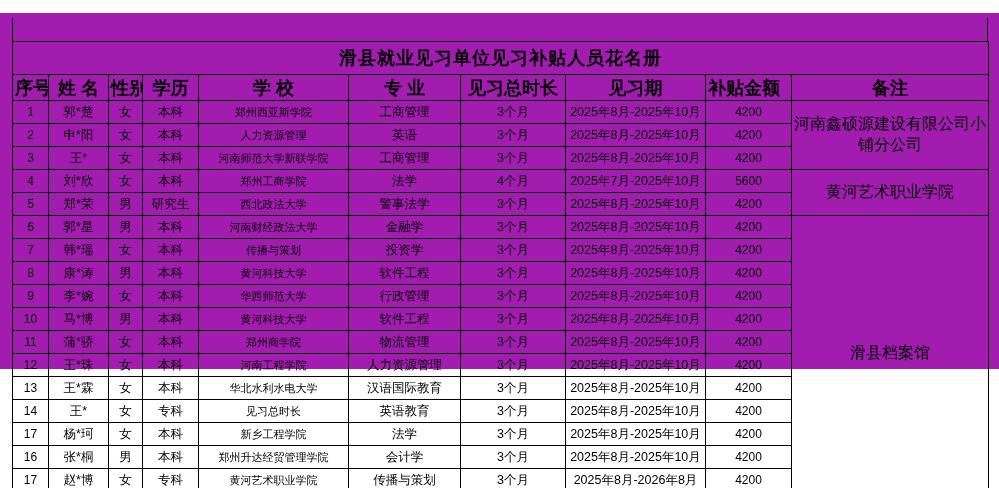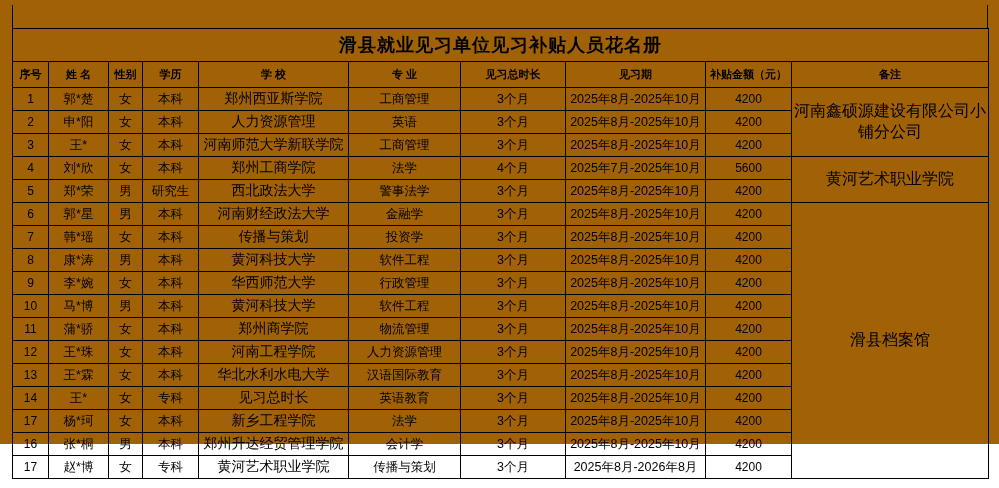"滑县就业见习单位见习补贴人员花名册" .sheet { background: #a16207 -> #a21caf; height: 444px -> 356px; margin-top: none -> 13px }
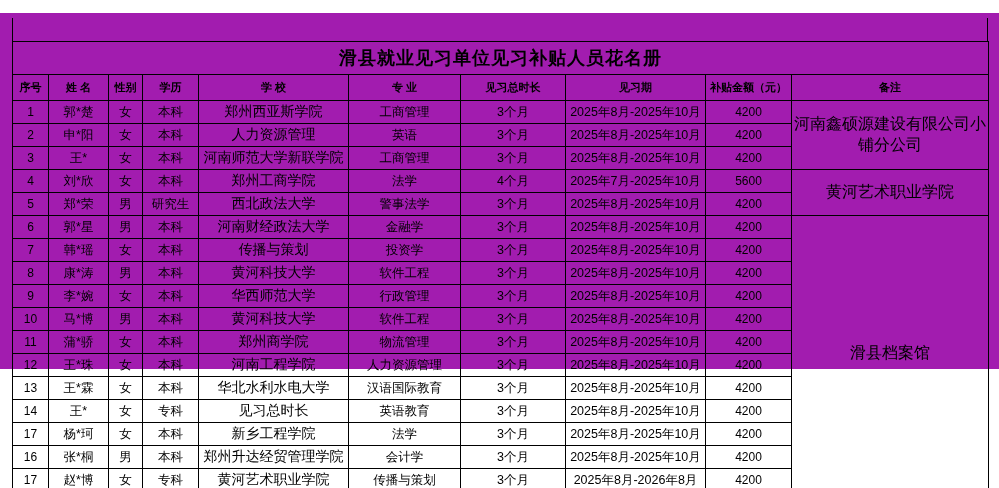"序号" tr.header-row th { font-size: 11px -> 18px }
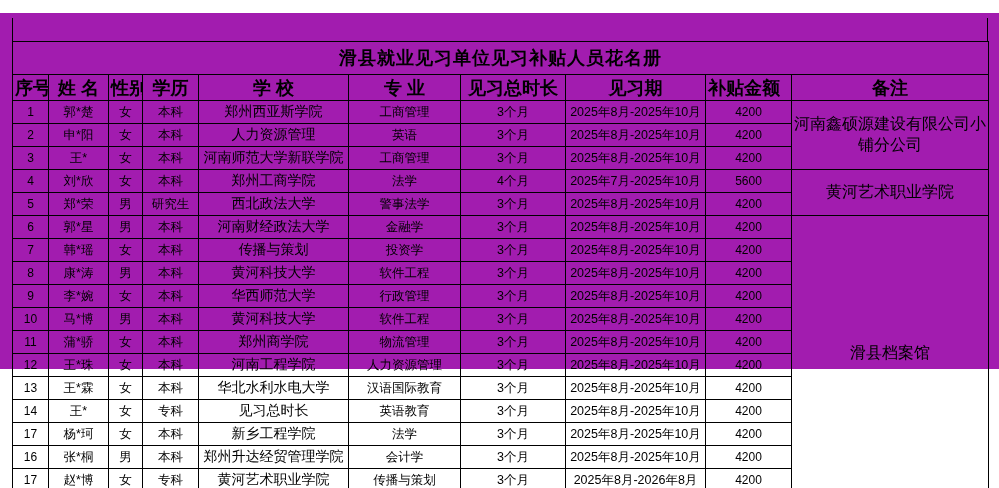"郑州西亚斯学院" .roster tbody td.cell-school { font-size: 14px -> 11px }
